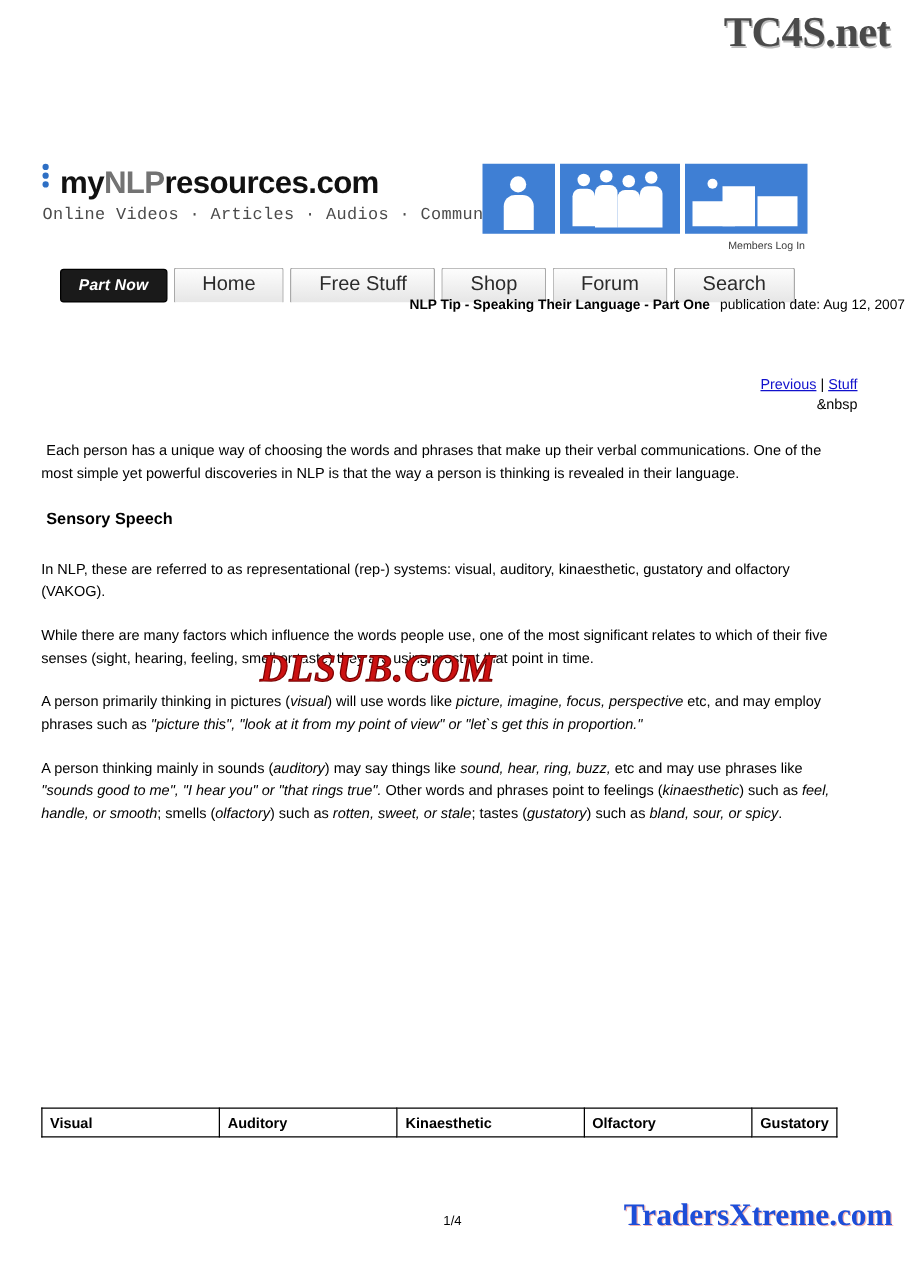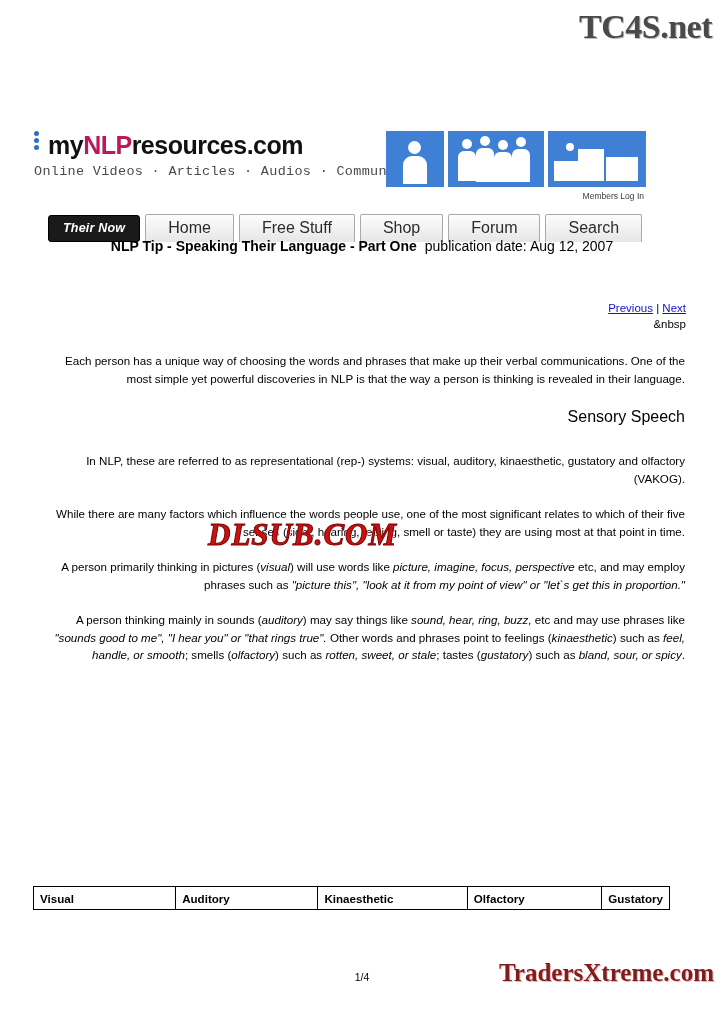"NLP" .logo-line1 .blue { color: #be185d -> #737373 }
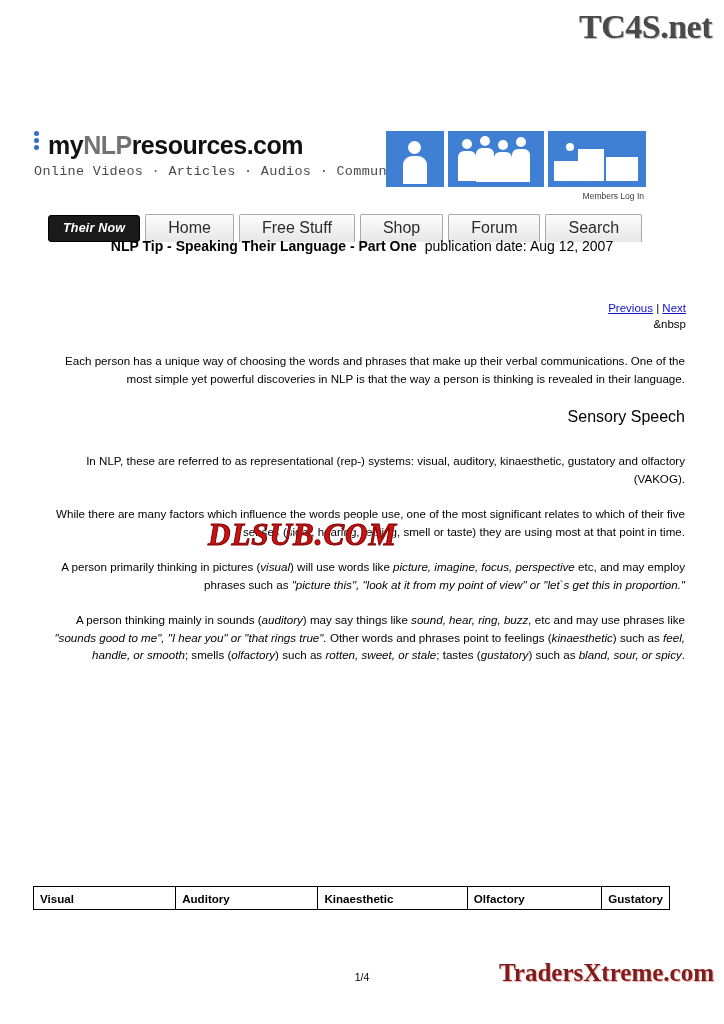"Their Now" div.join-now { text: Their -> Part }
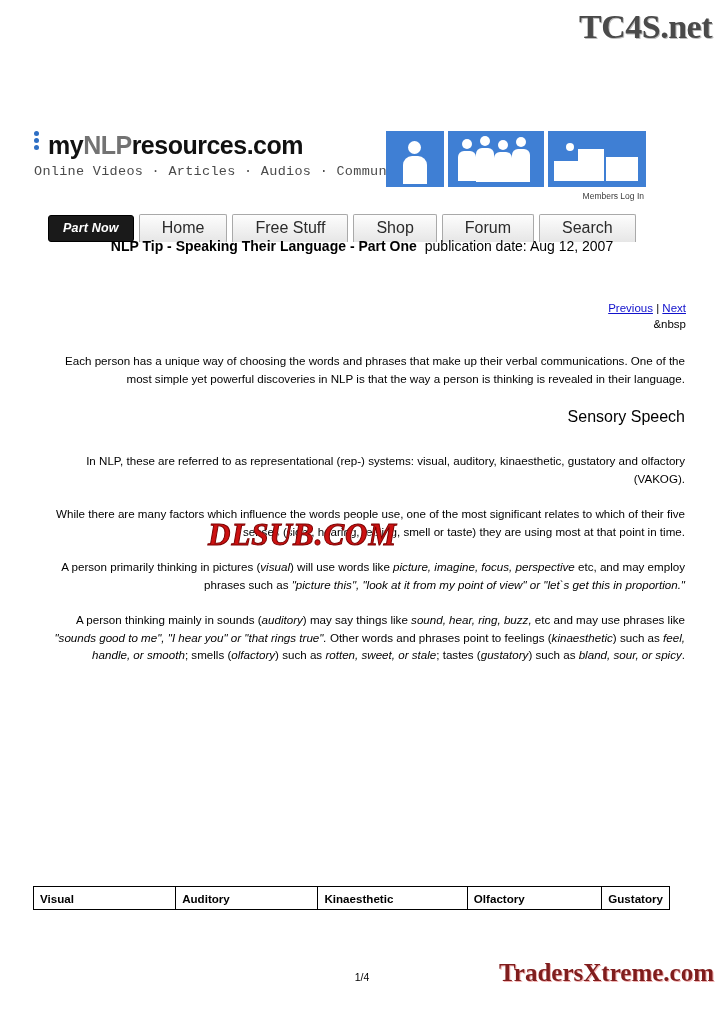"NLP Tip - Speaking Their" .title-line { font-size: 14px -> 11px; text-align: center -> right }
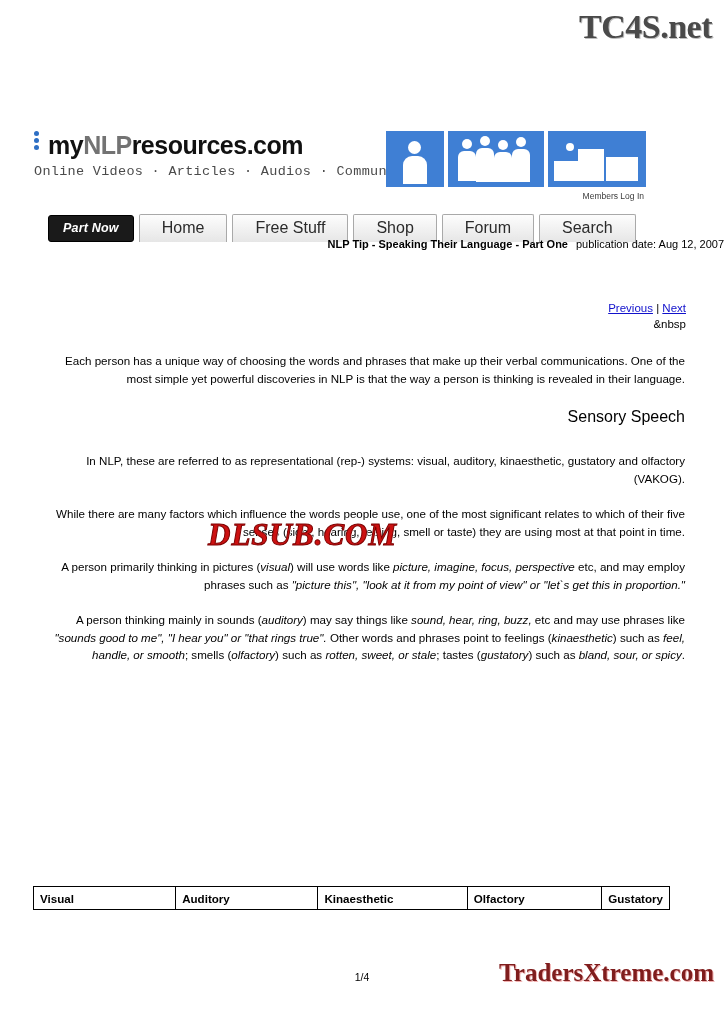"Next" a { text: Next -> Stuff }
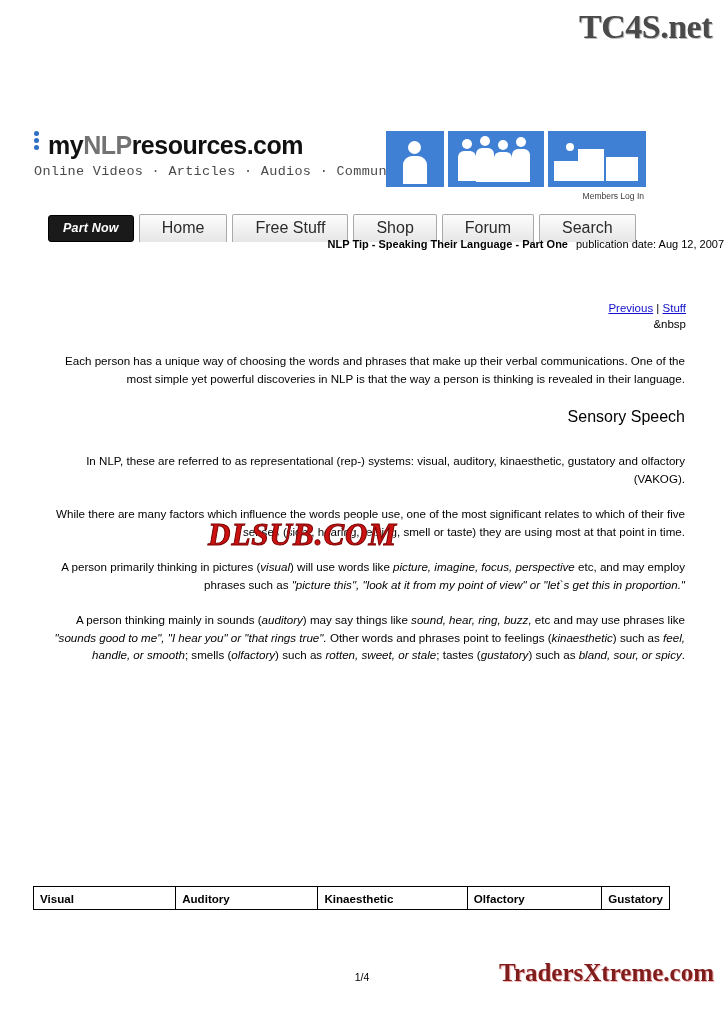"Each person has a unique" .content p { text-align: right -> none }
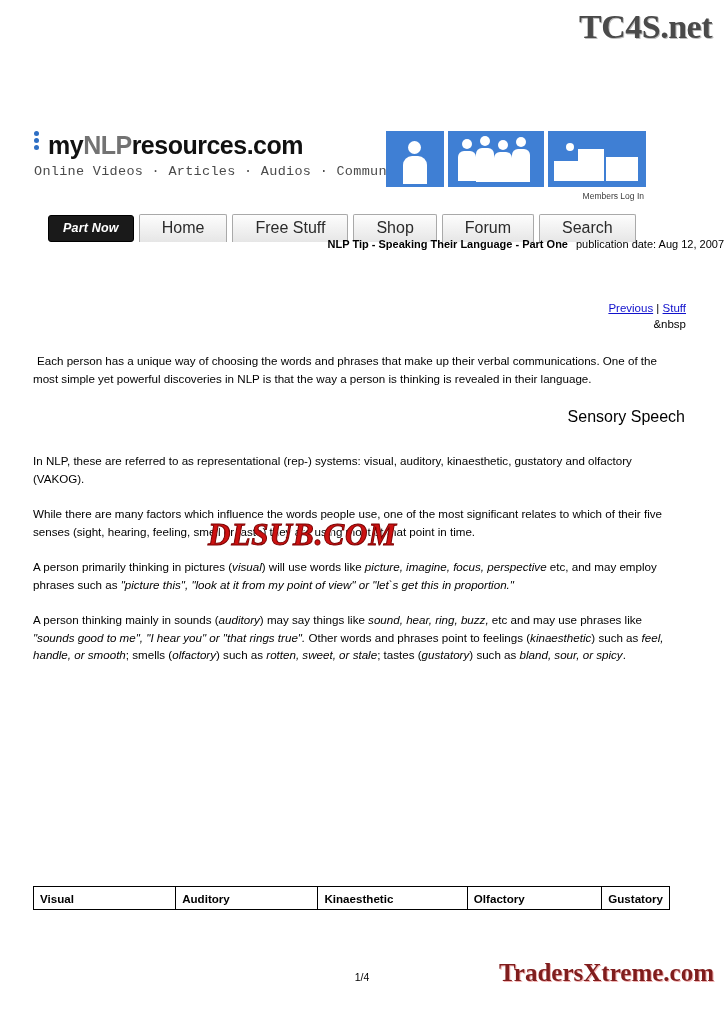"Sensory Speech" .h-sub2 { font-size: 16px -> 13px; font-weight: normal -> bold; text-align: right -> none }
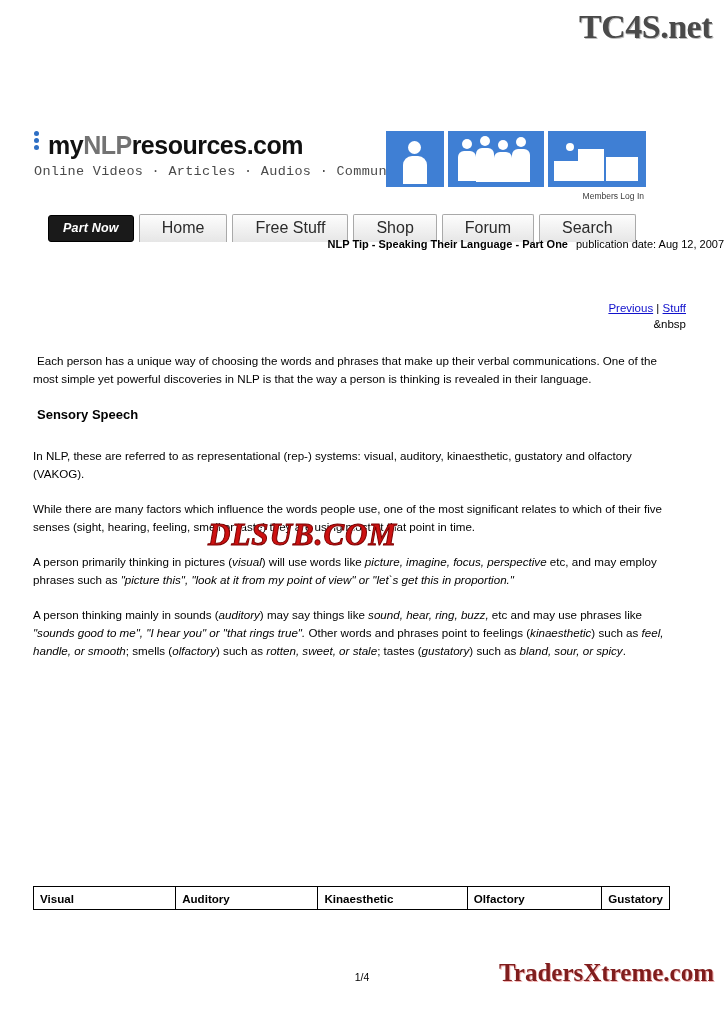"TradersXtreme.com" .txwm { color: #7f1d1d -> #1d4ed8 }
